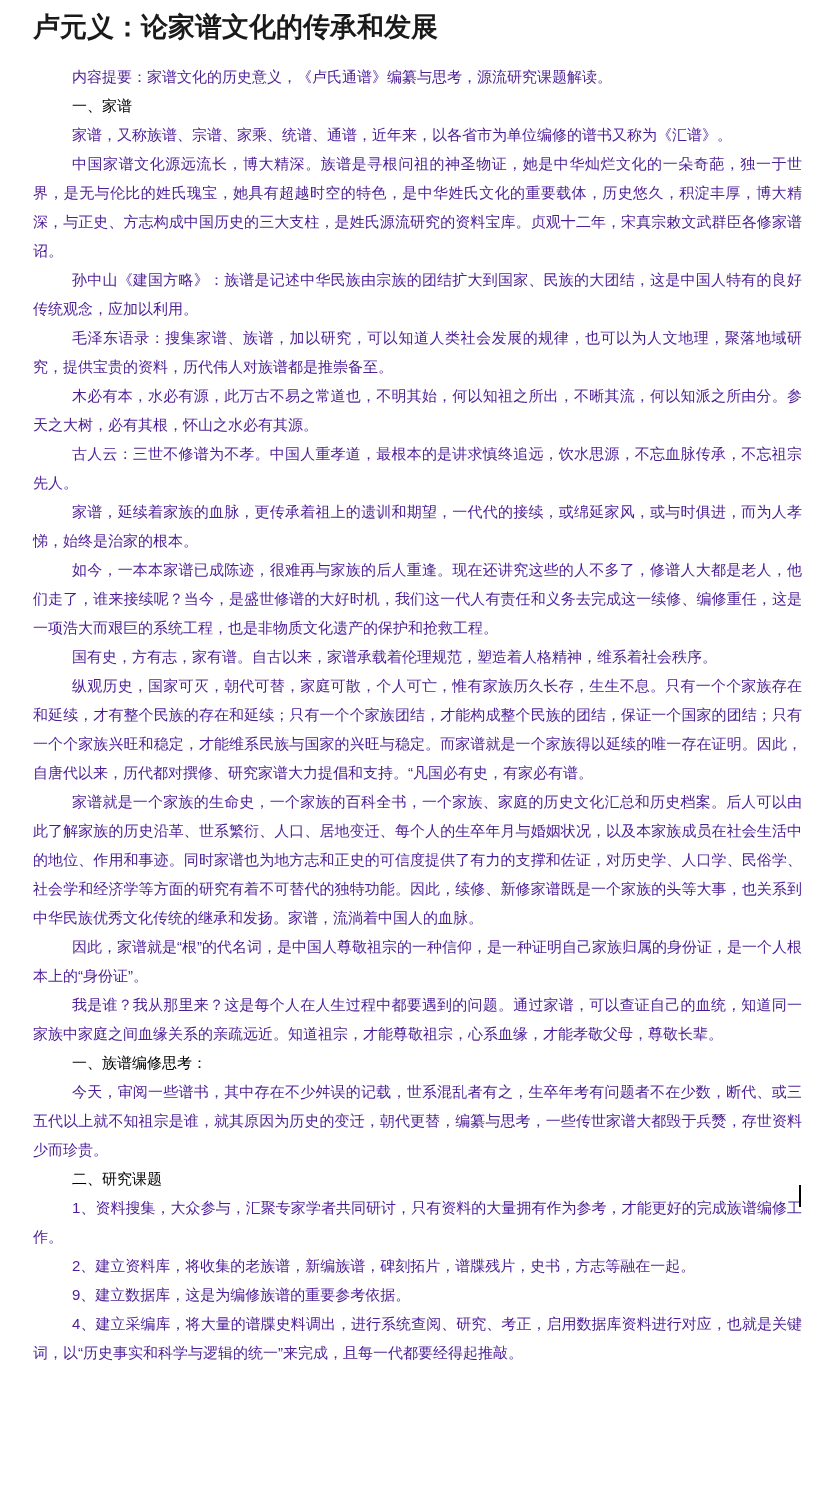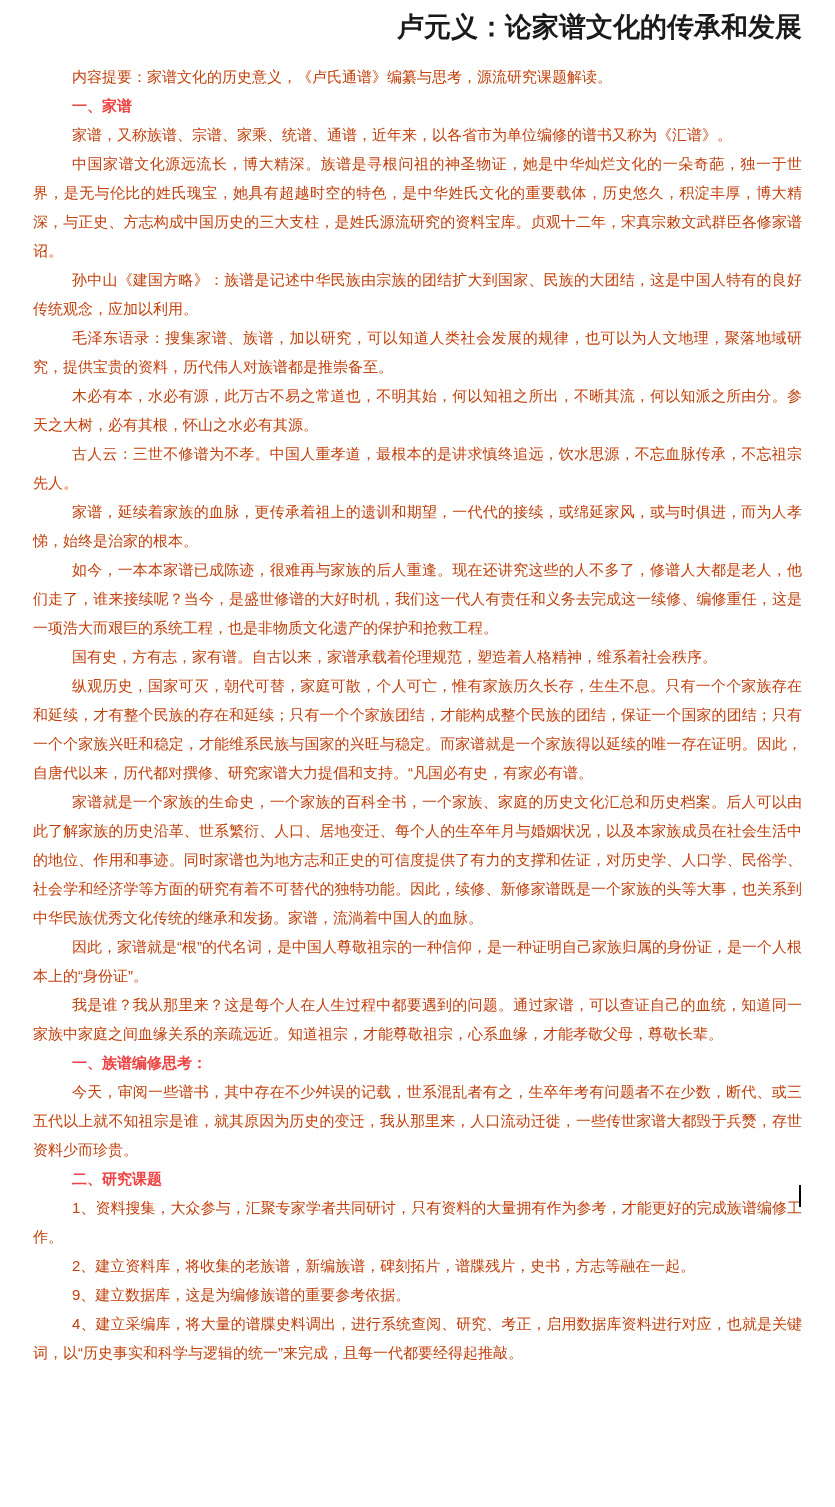"卢元义：论家谱文化的传承和发展" .doc-title { text-align: right -> left }
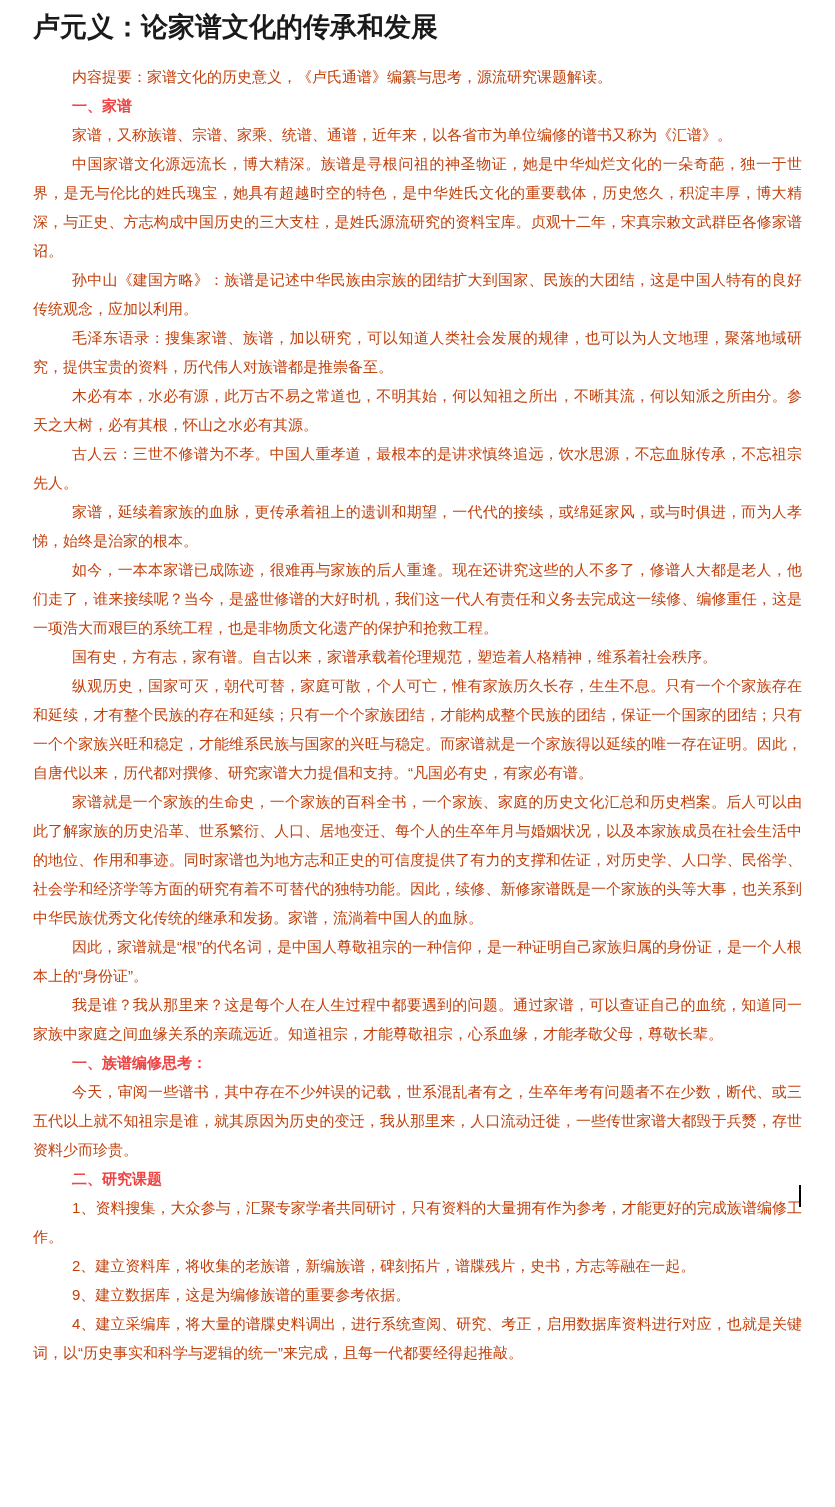"内容提要：家谱文化的历史意义，《卢氏通谱》编纂与思考，源流研究课题解读。" .para { color: #c2410c -> #4c1d95 }
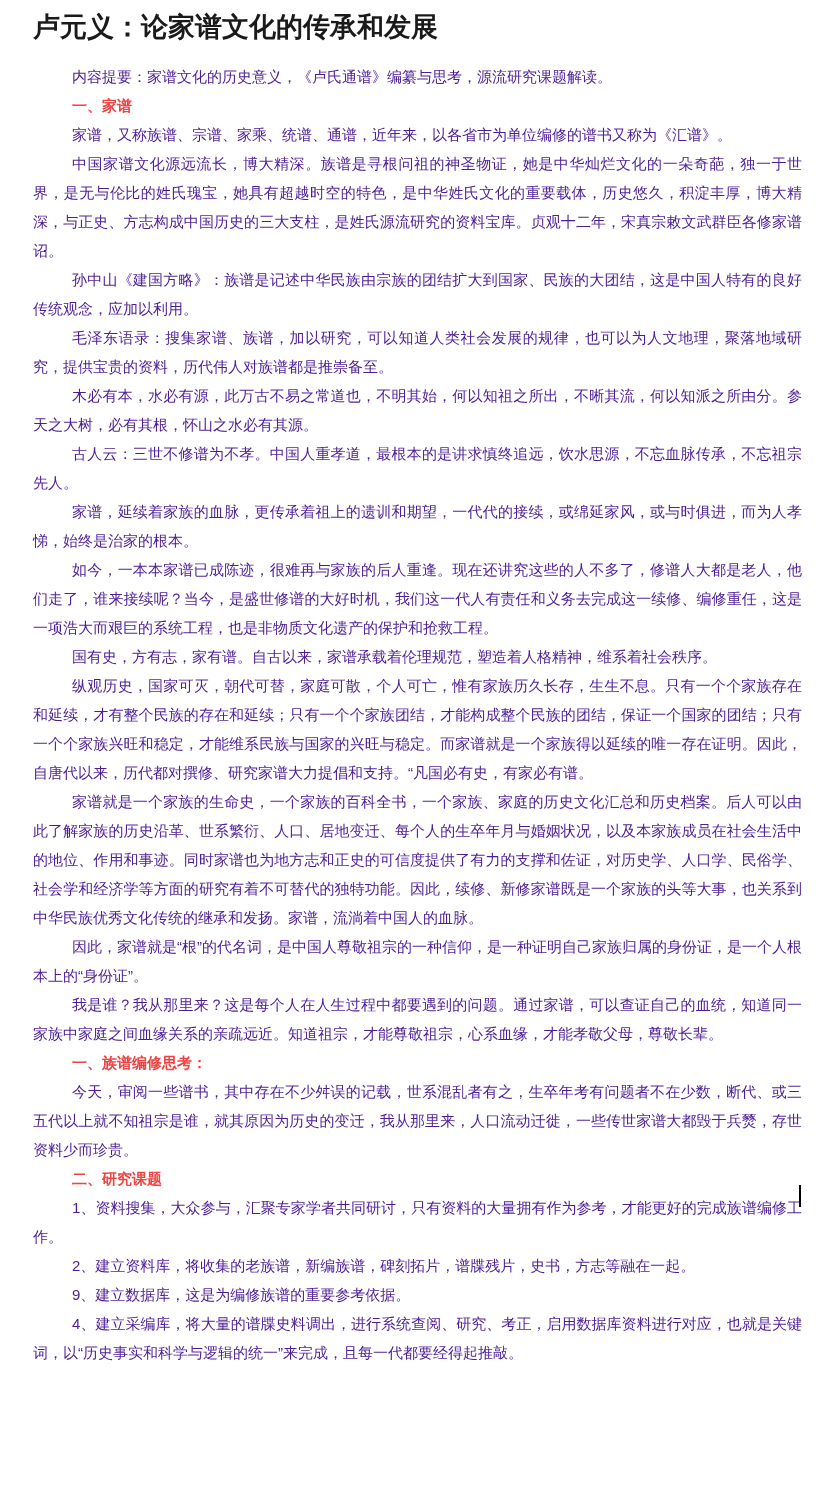"一、家谱" .heading { color: #ef4444 -> #000000; font-weight: bold -> normal }
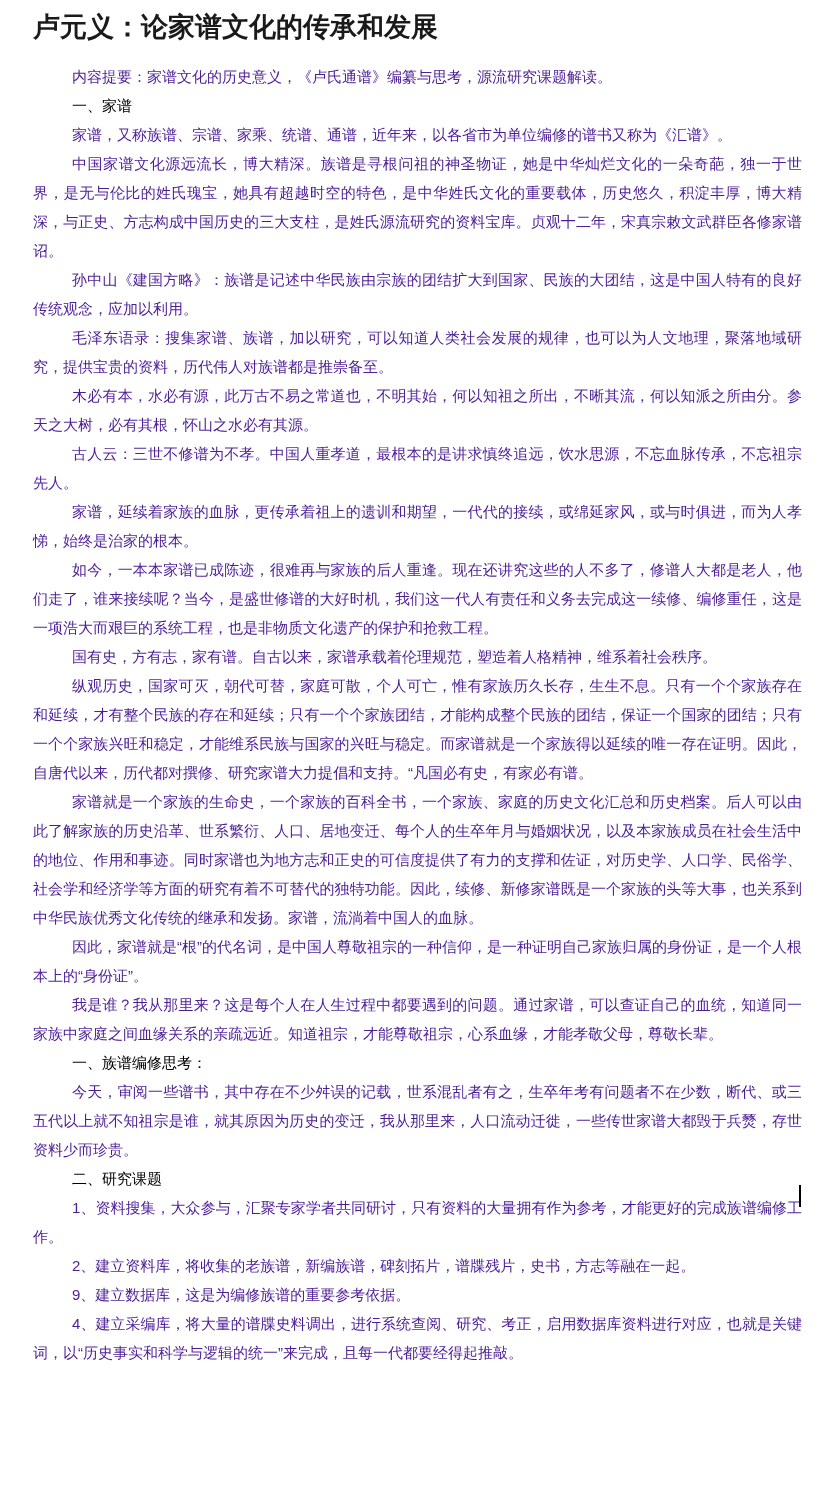"今天，审阅一些谱书，其中存在不少舛误的记载，世系混乱者有之，生卒年考有问题者不在" p.para { text: 我从那里来，人口流动迁徙 -> 朝代更替，编纂与思考 }
